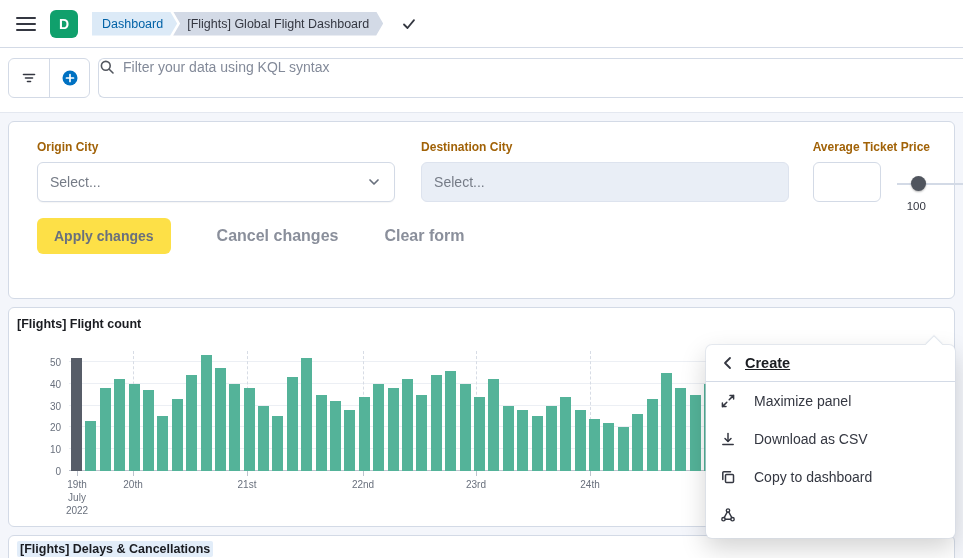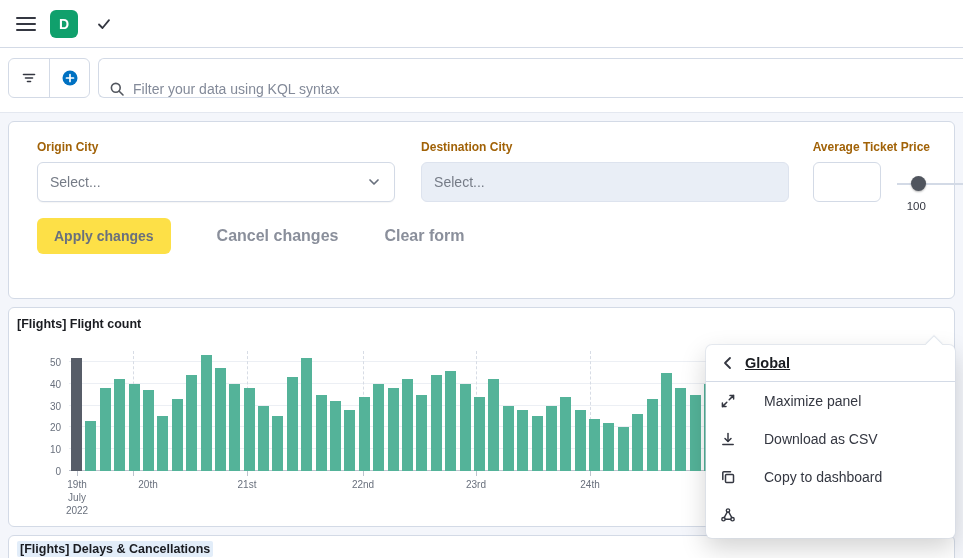"Dashboard" div.crumbs { html: none -> <div> <div>Dashboard</div> <div>[Flights] Global Flight Dashboard</div> </div> }
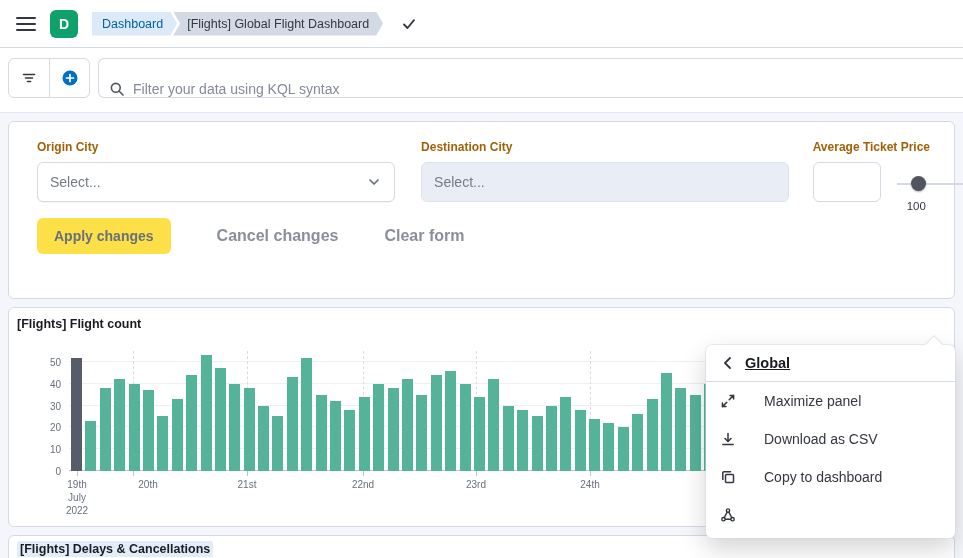"Filter your data using KQL" .kql-input-wrap { align-items: flex-end -> flex-start; padding: 0 10px -> 0 0 }
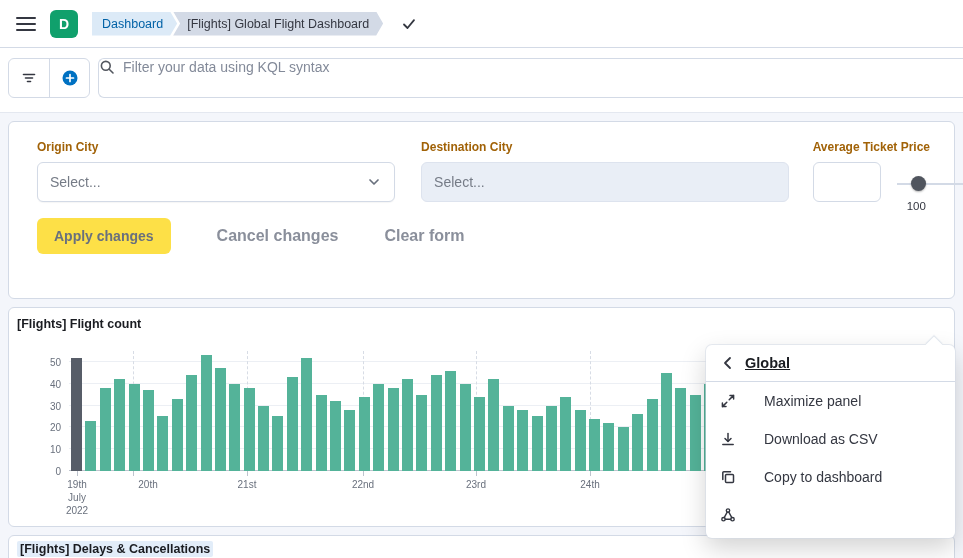"Global" span.popover-title { text: Global -> Create }
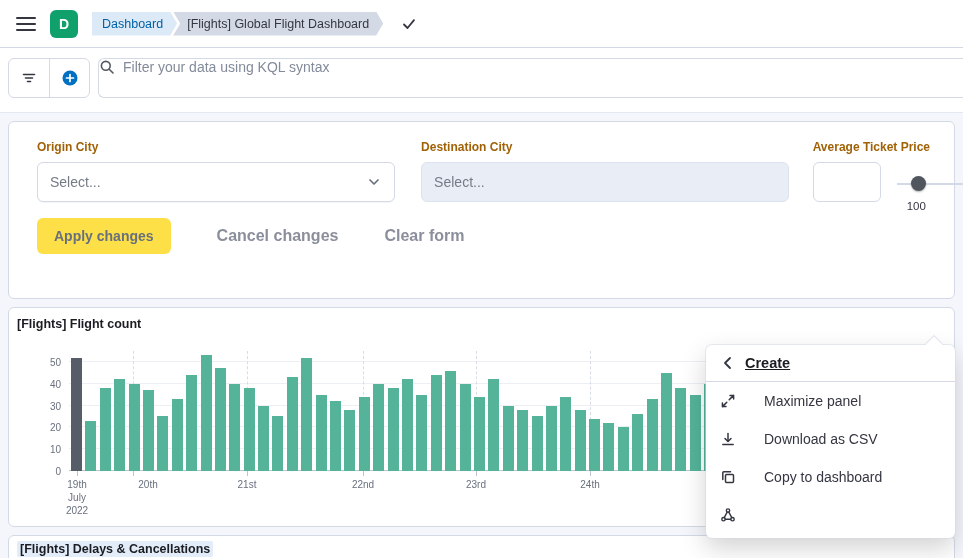"Maximize panel" .menu-item { gap: 28px -> 18px }
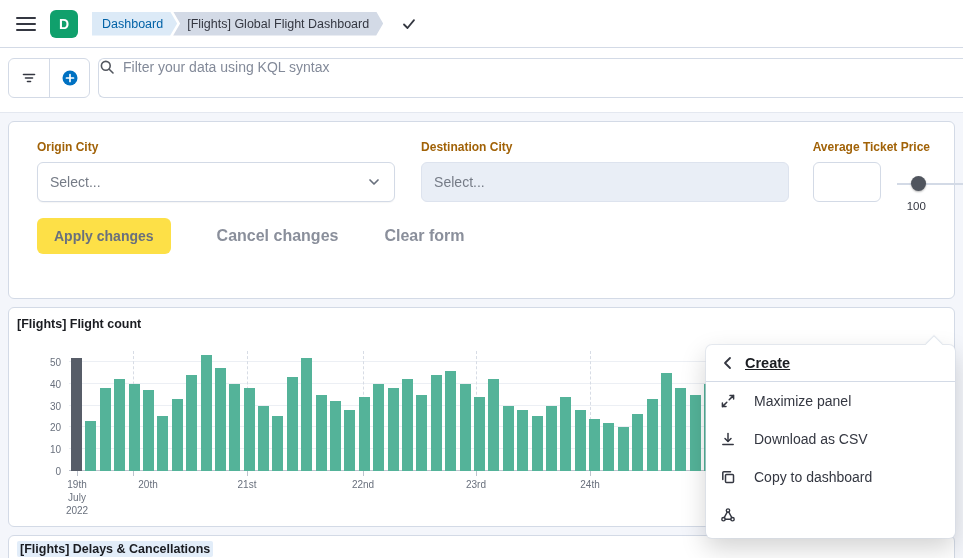"20th" div.xtick { left: 79px -> 64px }
